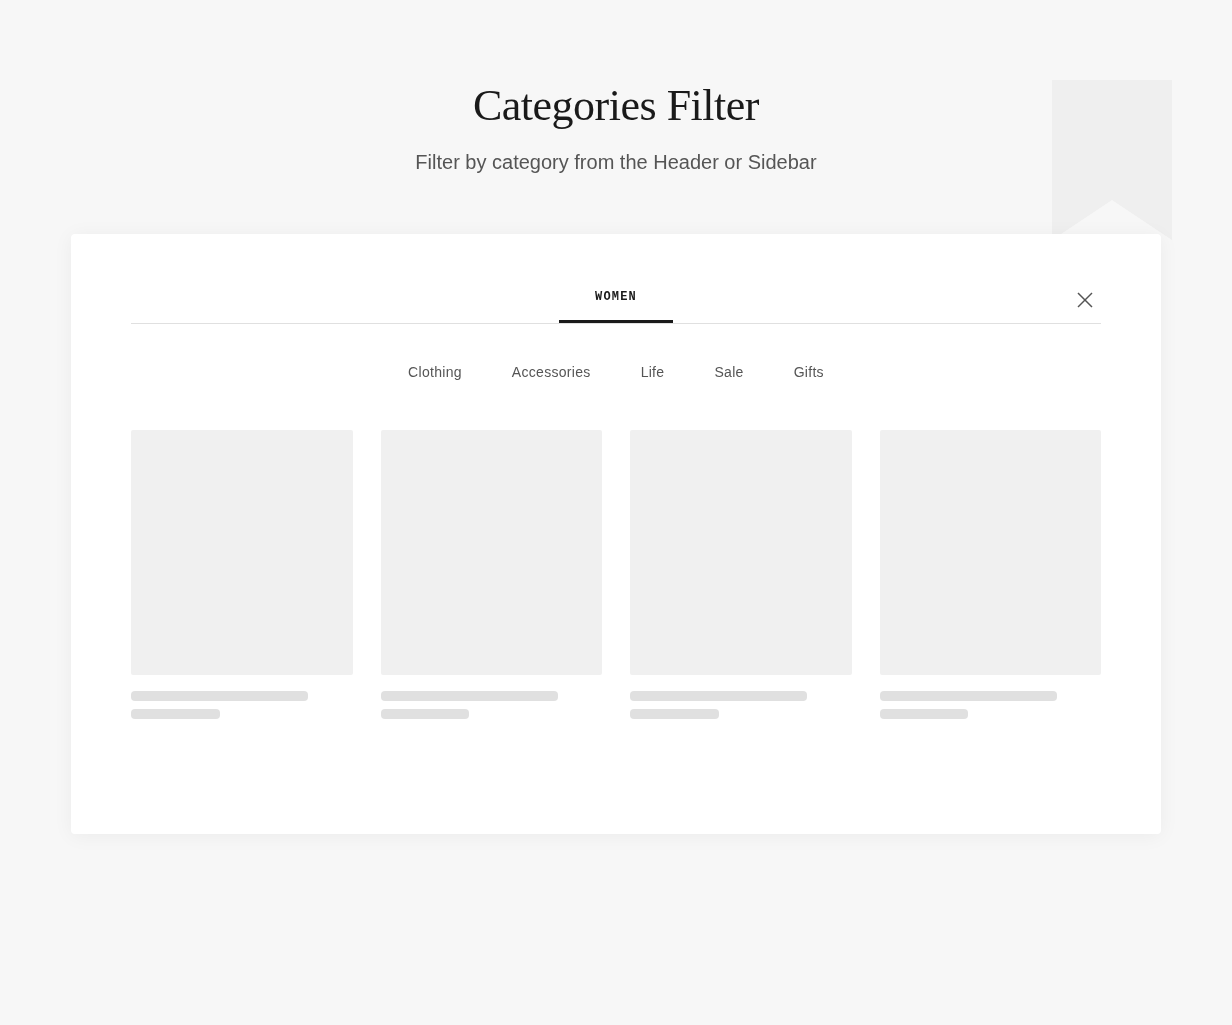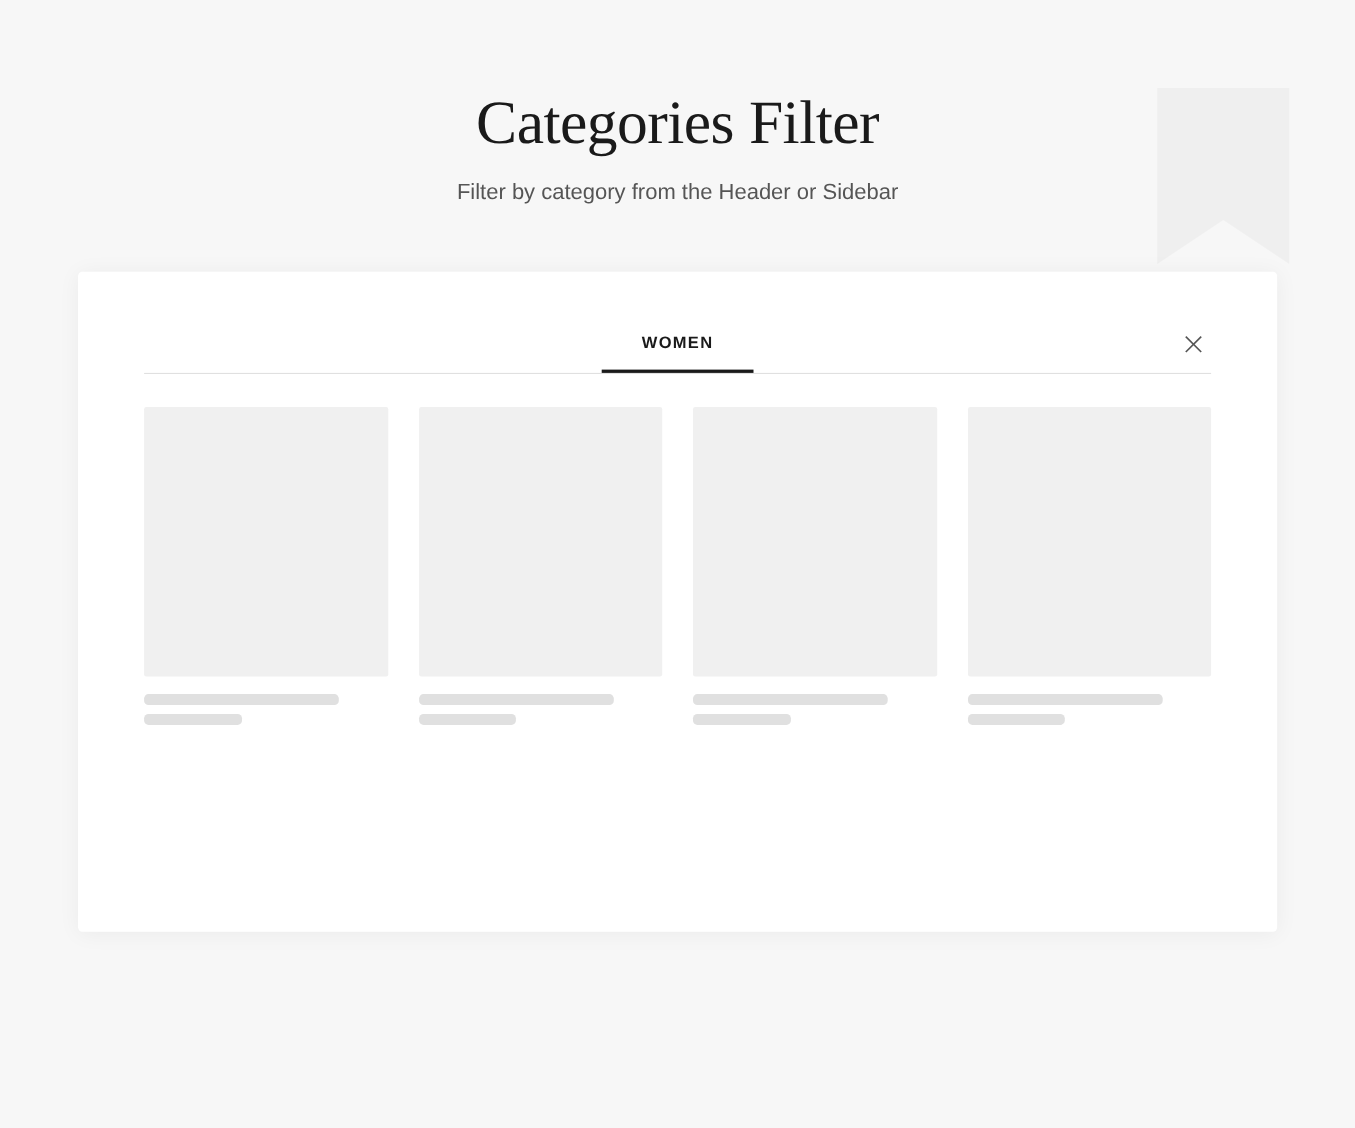"Categories Filter" .page-title { font-size: 56px -> 44px }
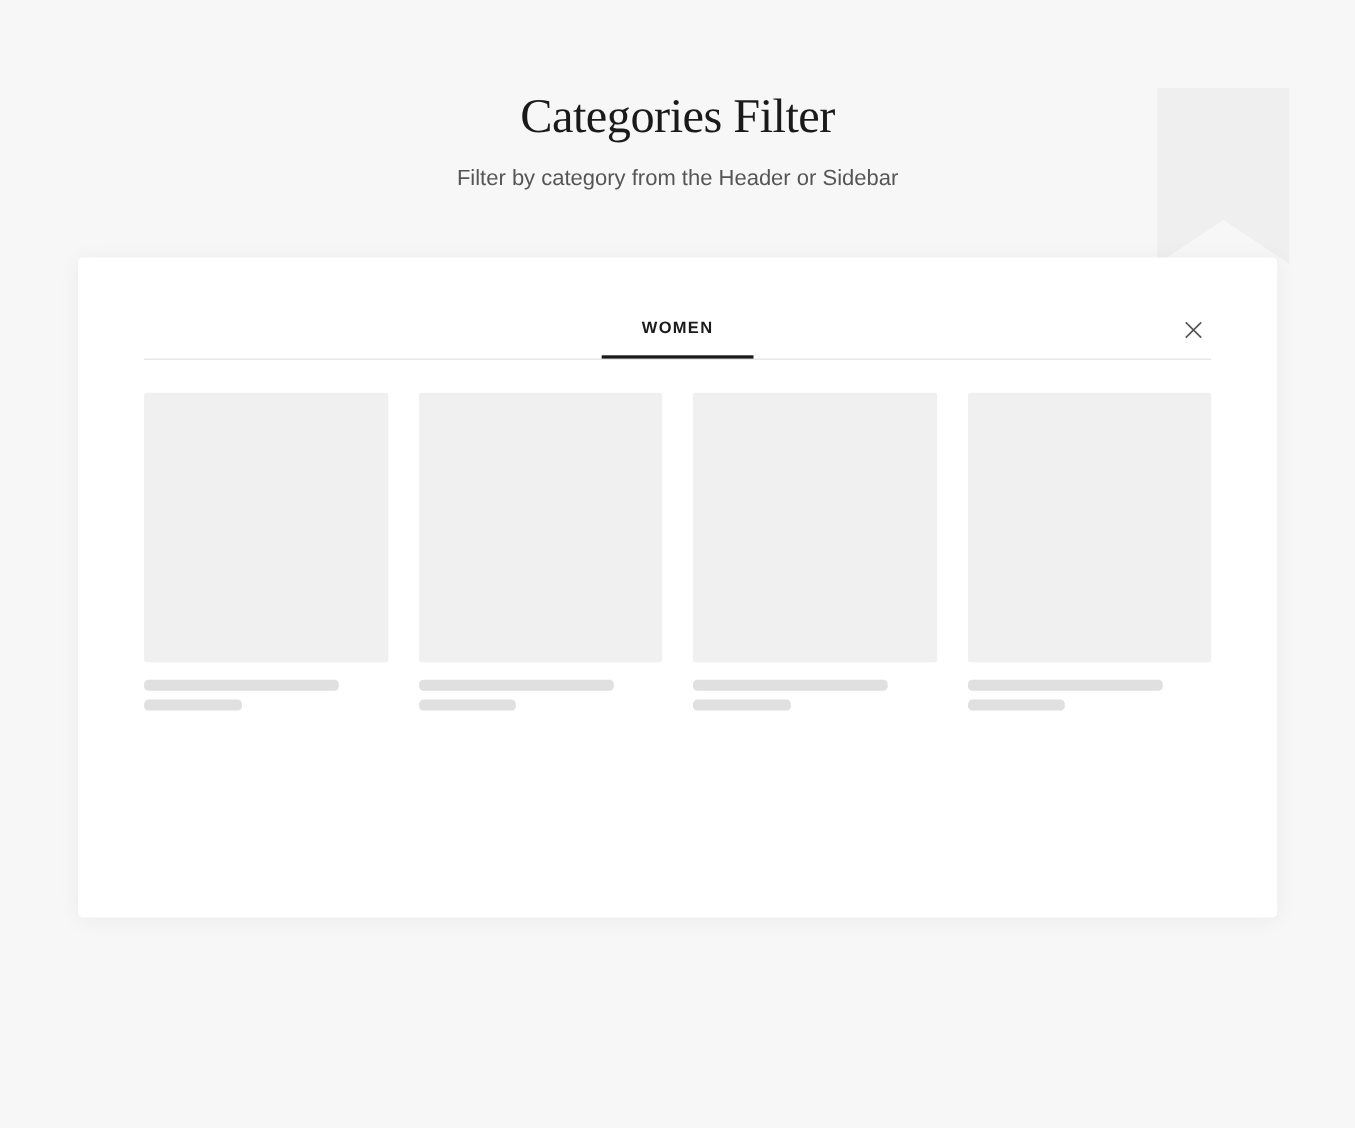"WOMEN" .tab { font-family: Liberation Sans, sans-serif -> Liberation Mono, monospace; font-size: 15px -> 12px }
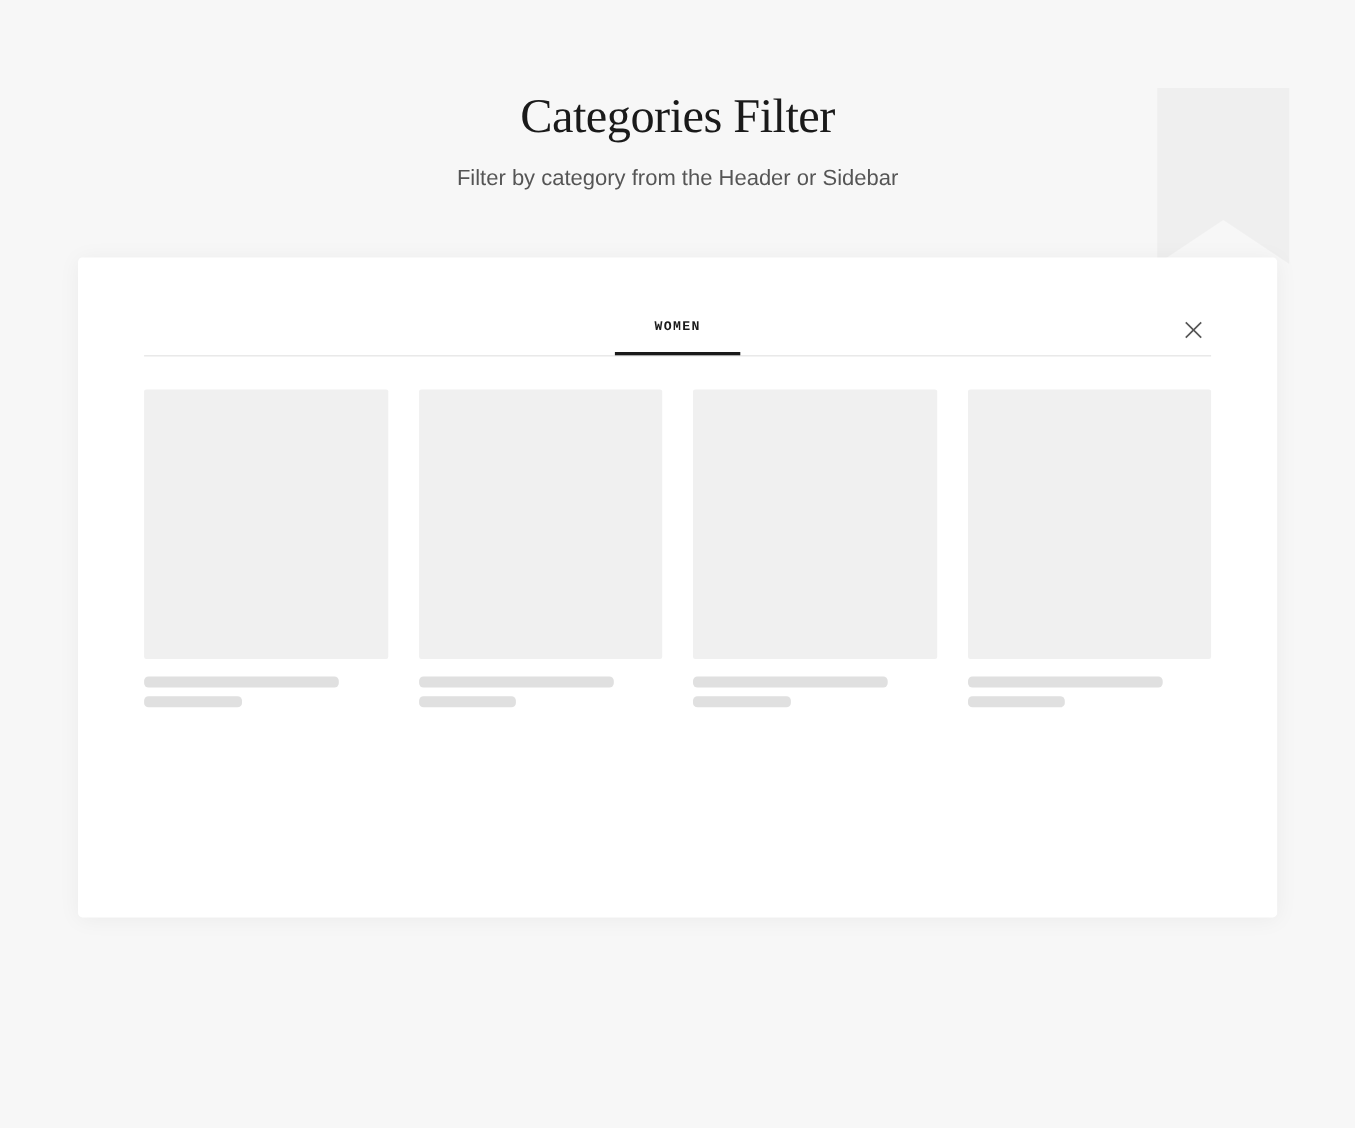"Clothing" nav.category-nav { html: none -> <nav> <span>Clothing</span> <span>Accessories</span> <span>Life</span> <span>Sale</span> <span>Gifts</span> </nav> }
